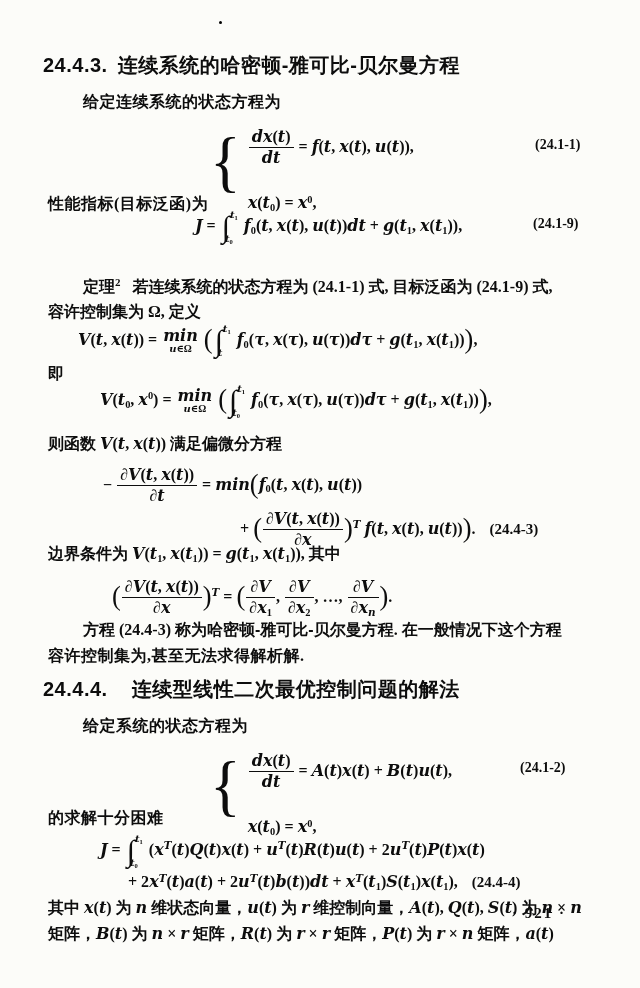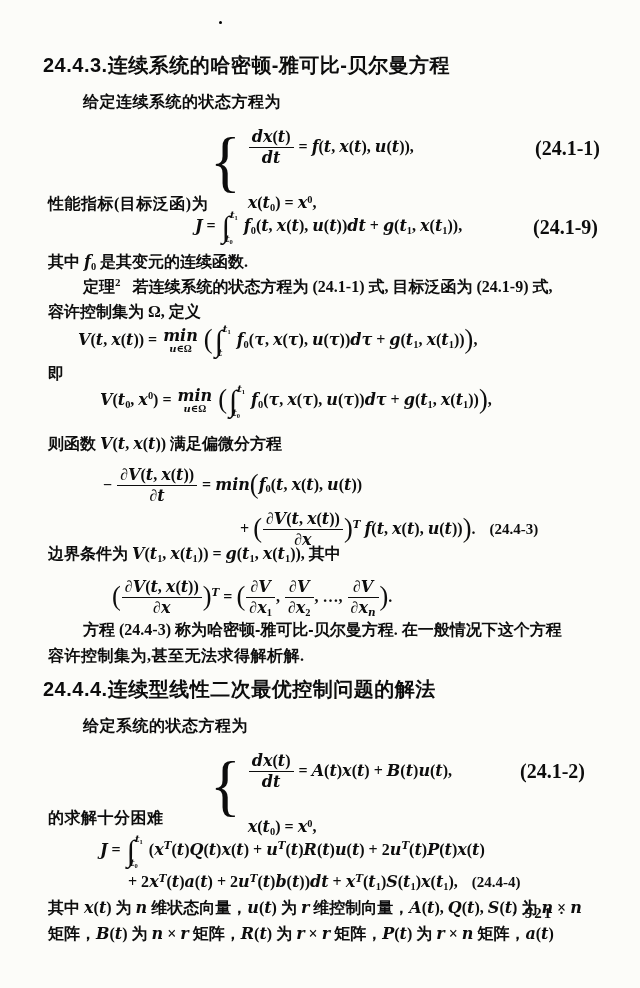"连续系统的哈密顿-雅可比-贝尔曼方程" .hgap1 { margin-left: none -> 10px }
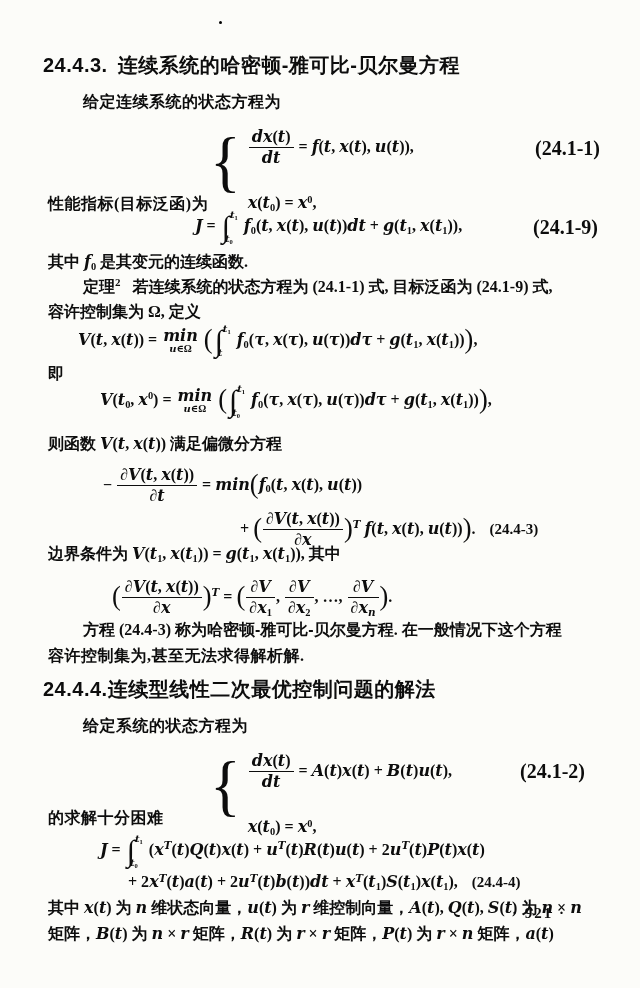"(24.1-1)" .eq-label { font-size: 20px -> 14px }
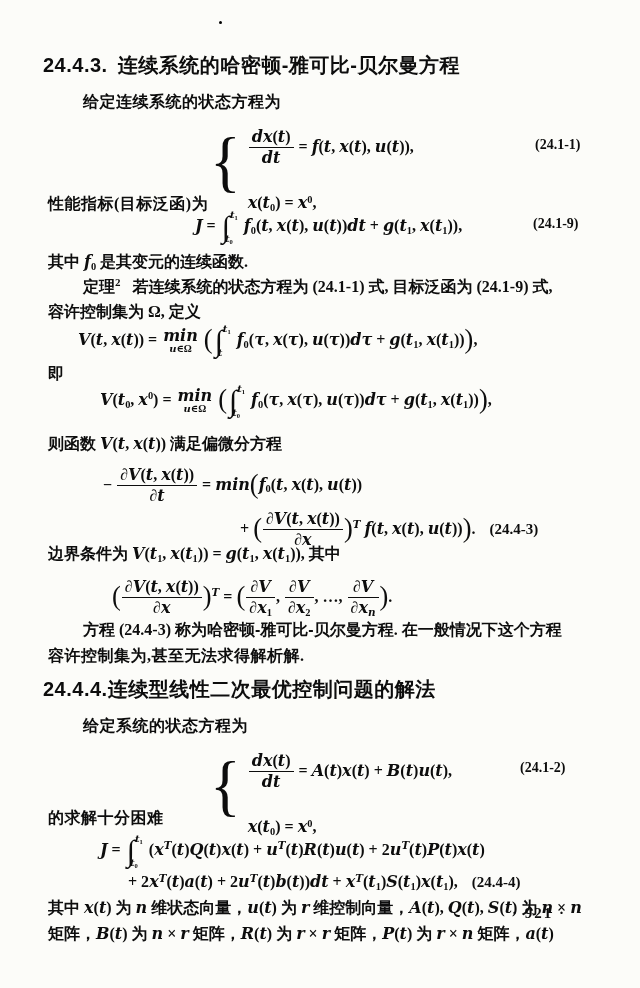"其中 f0 是其变元的连续函数." div.m { html: <div>其中 <i>f</i><sub>0</sub> 是其变元的连续函数.</div> -> none }
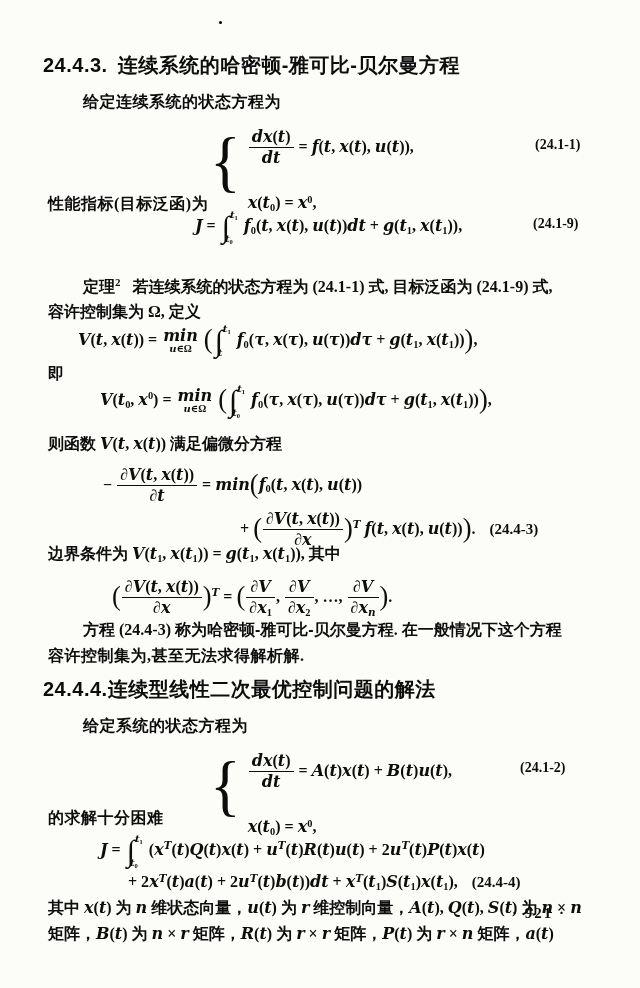"连续型线性二次最优控制问题的解法" .hgap2 { margin-left: none -> 24px }
